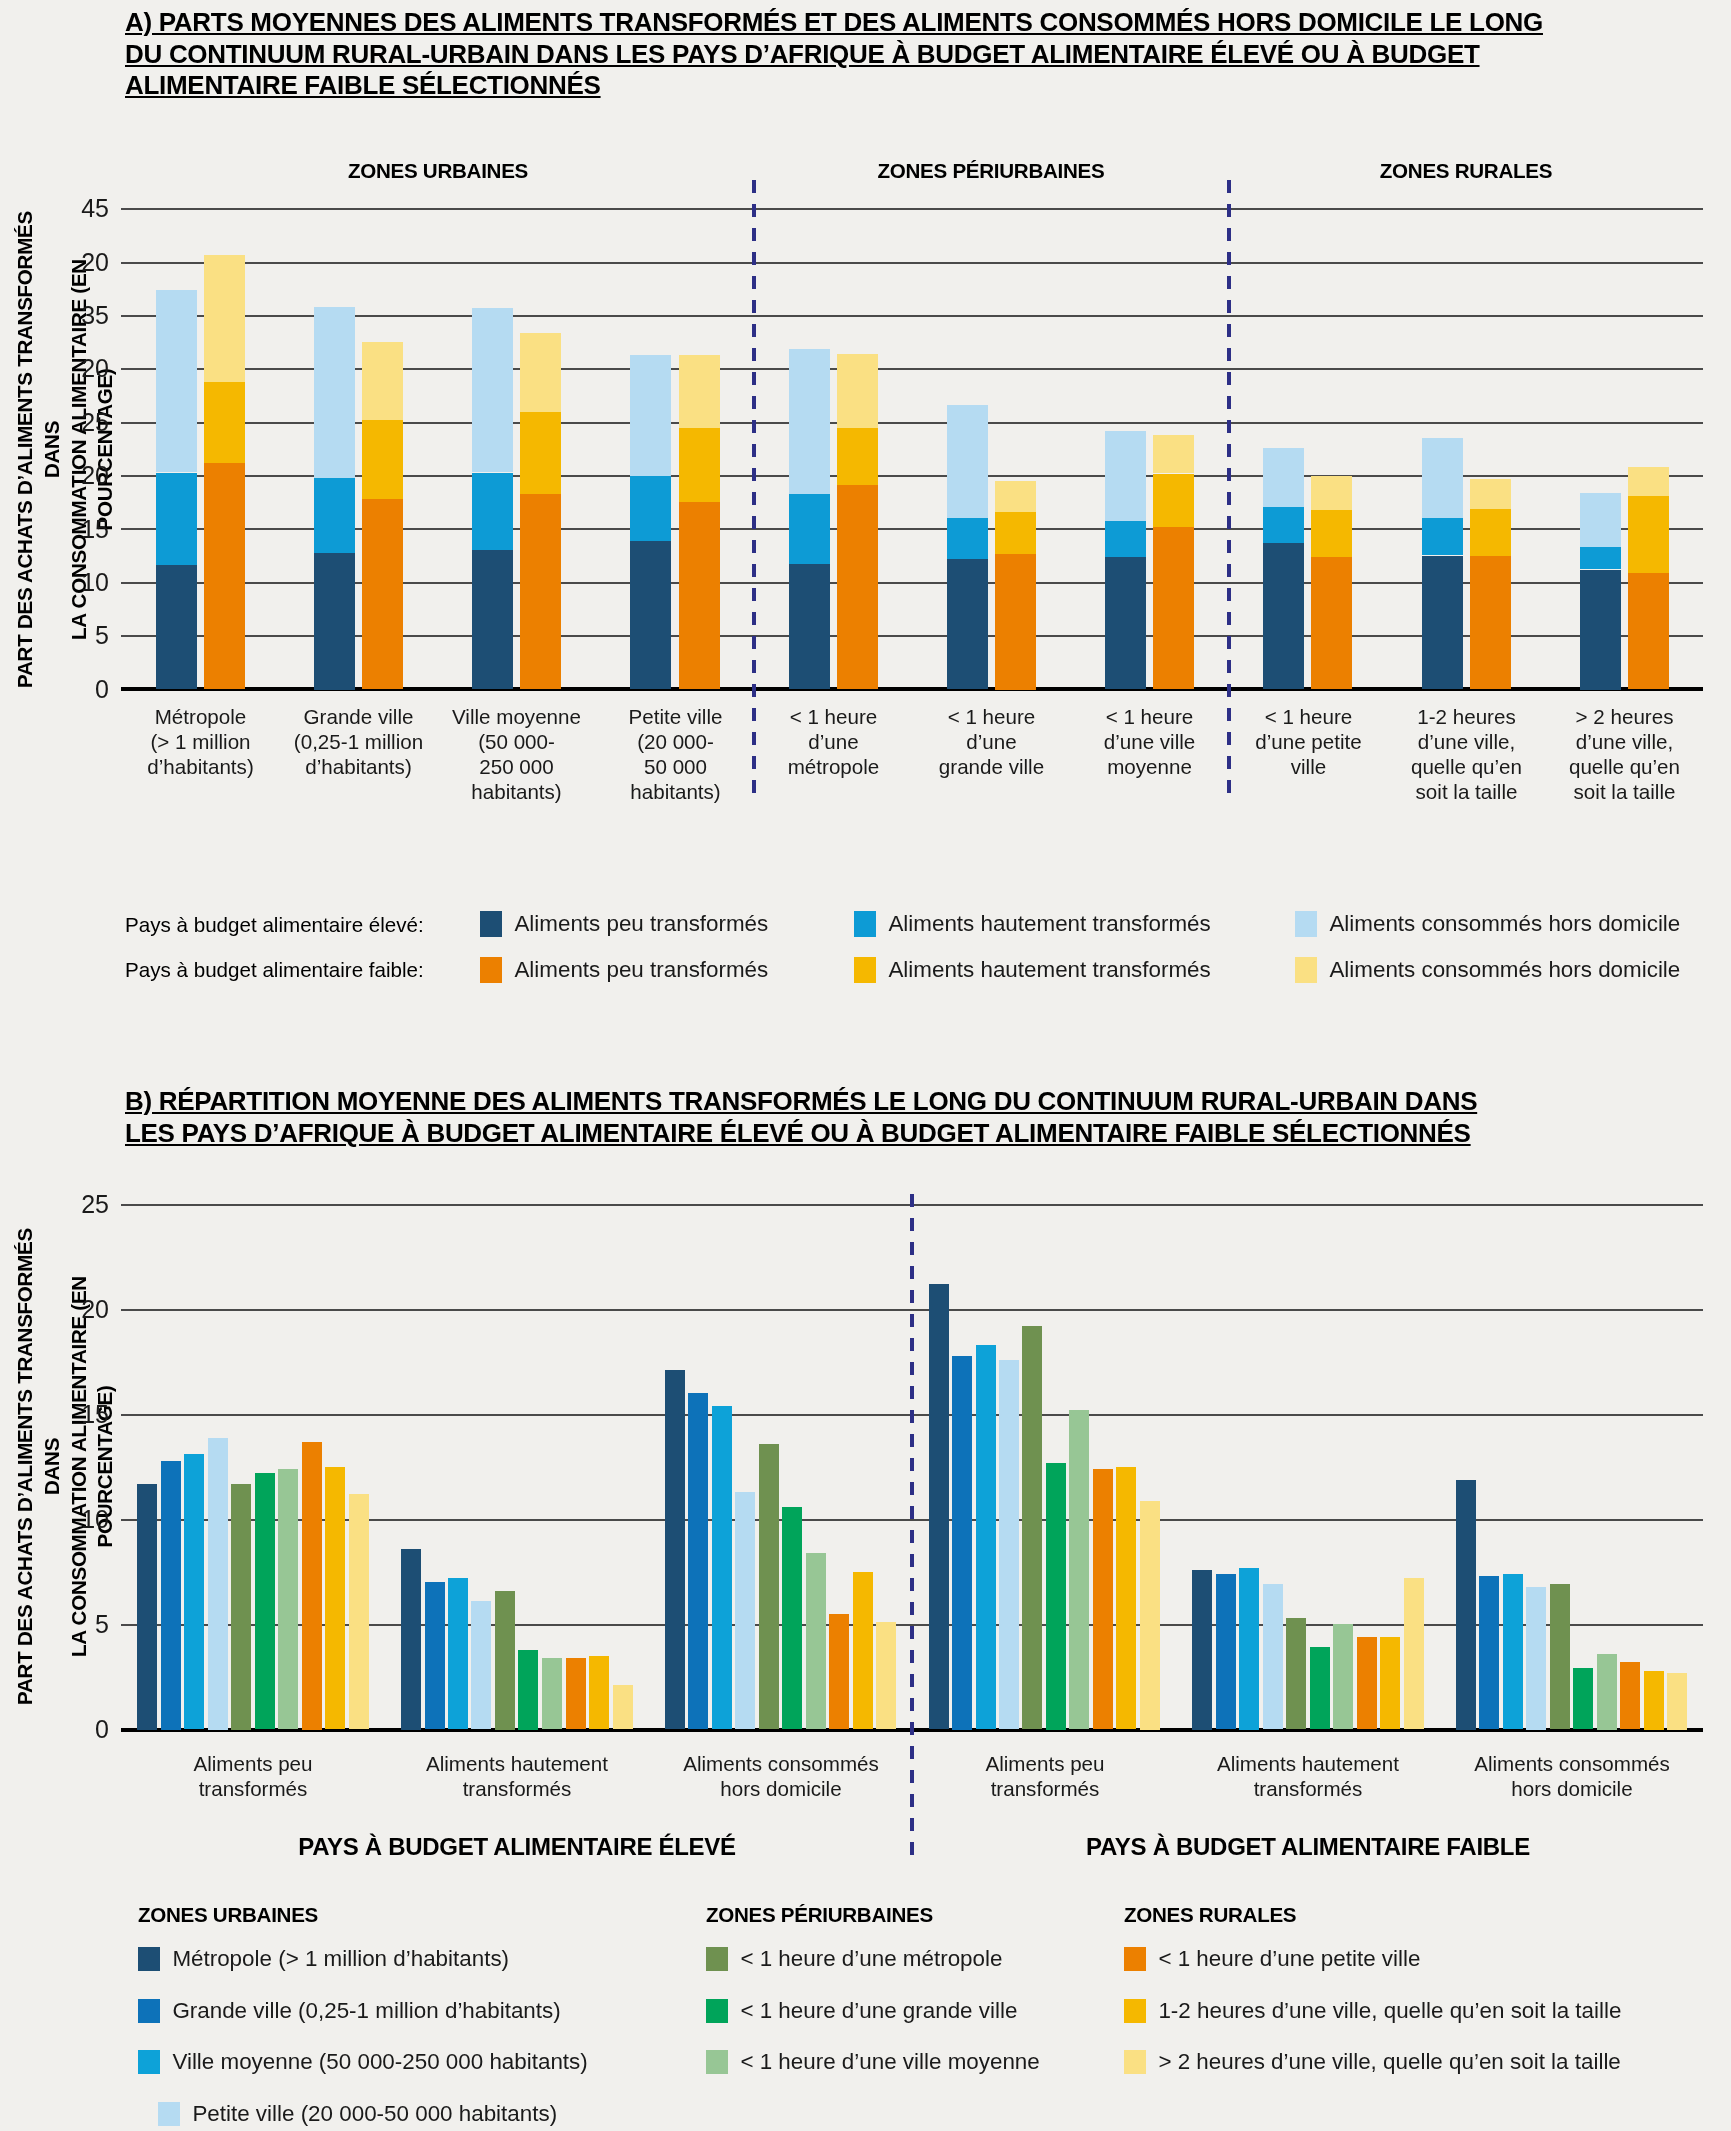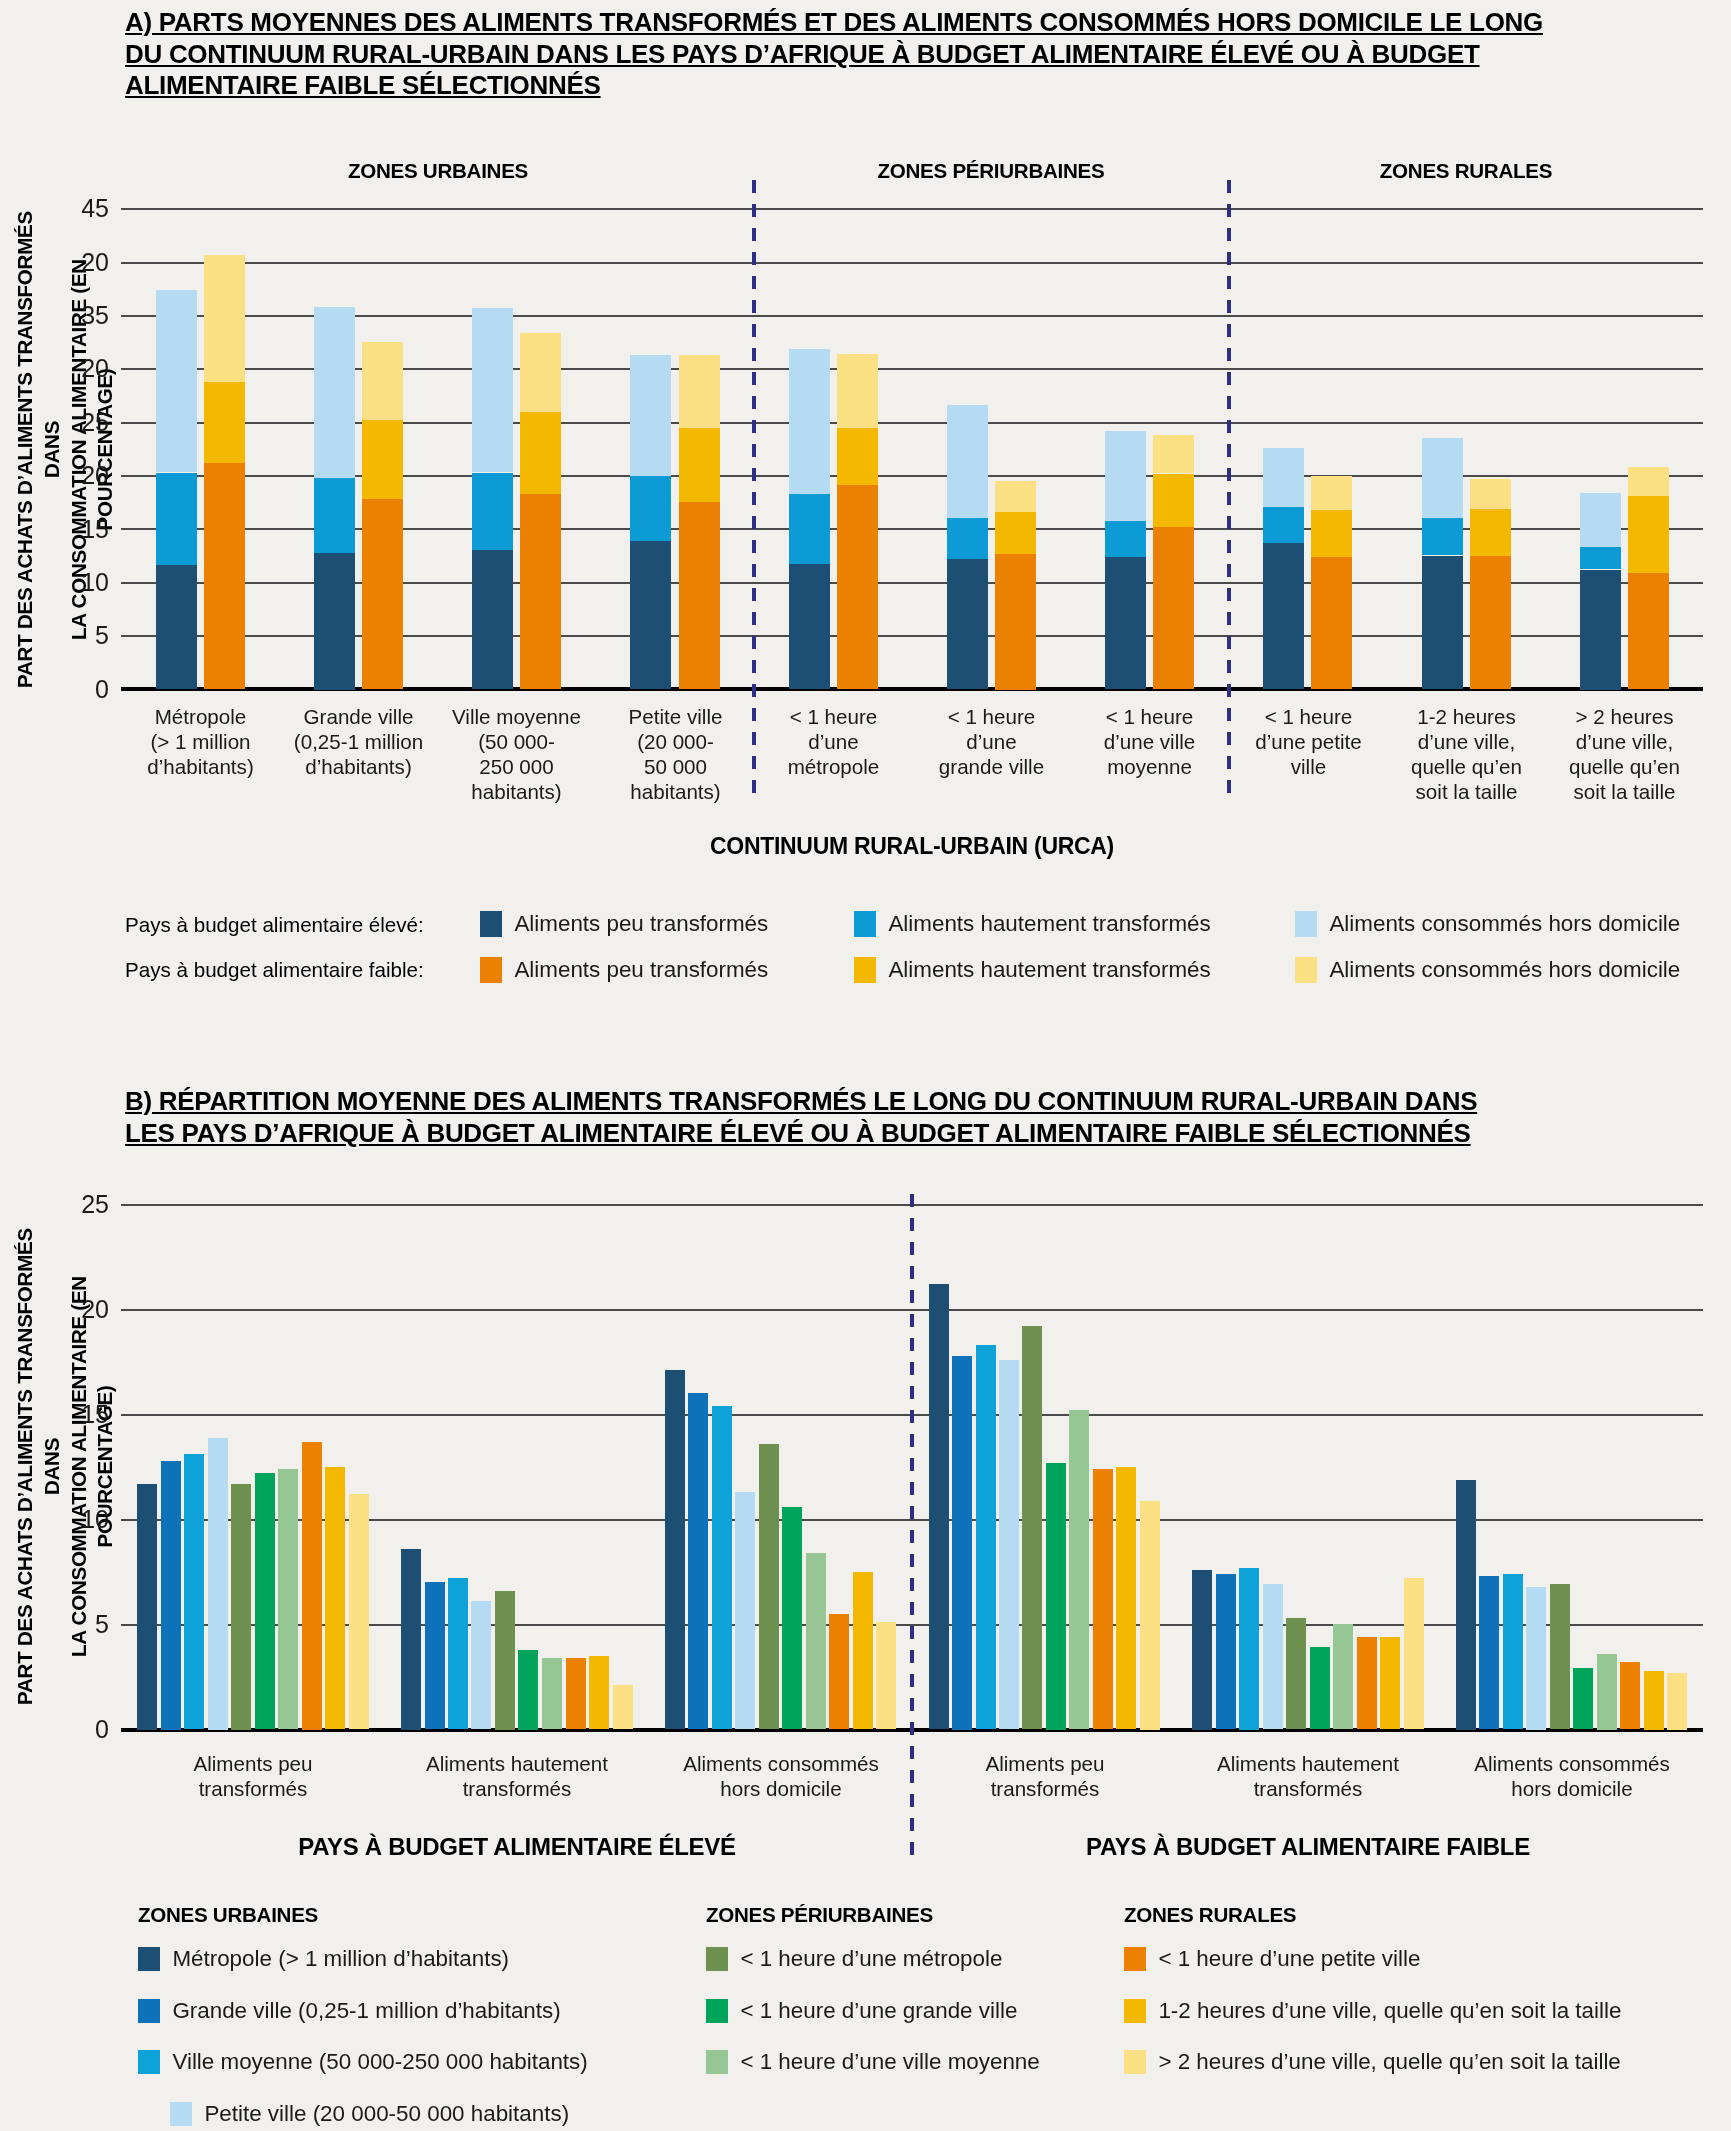"CONTINUUM RURAL-URBAIN (URCA)" div.axis-title-x { html: <div>CONTINUUM RURAL-URBAIN (URCA)</div> -> none }
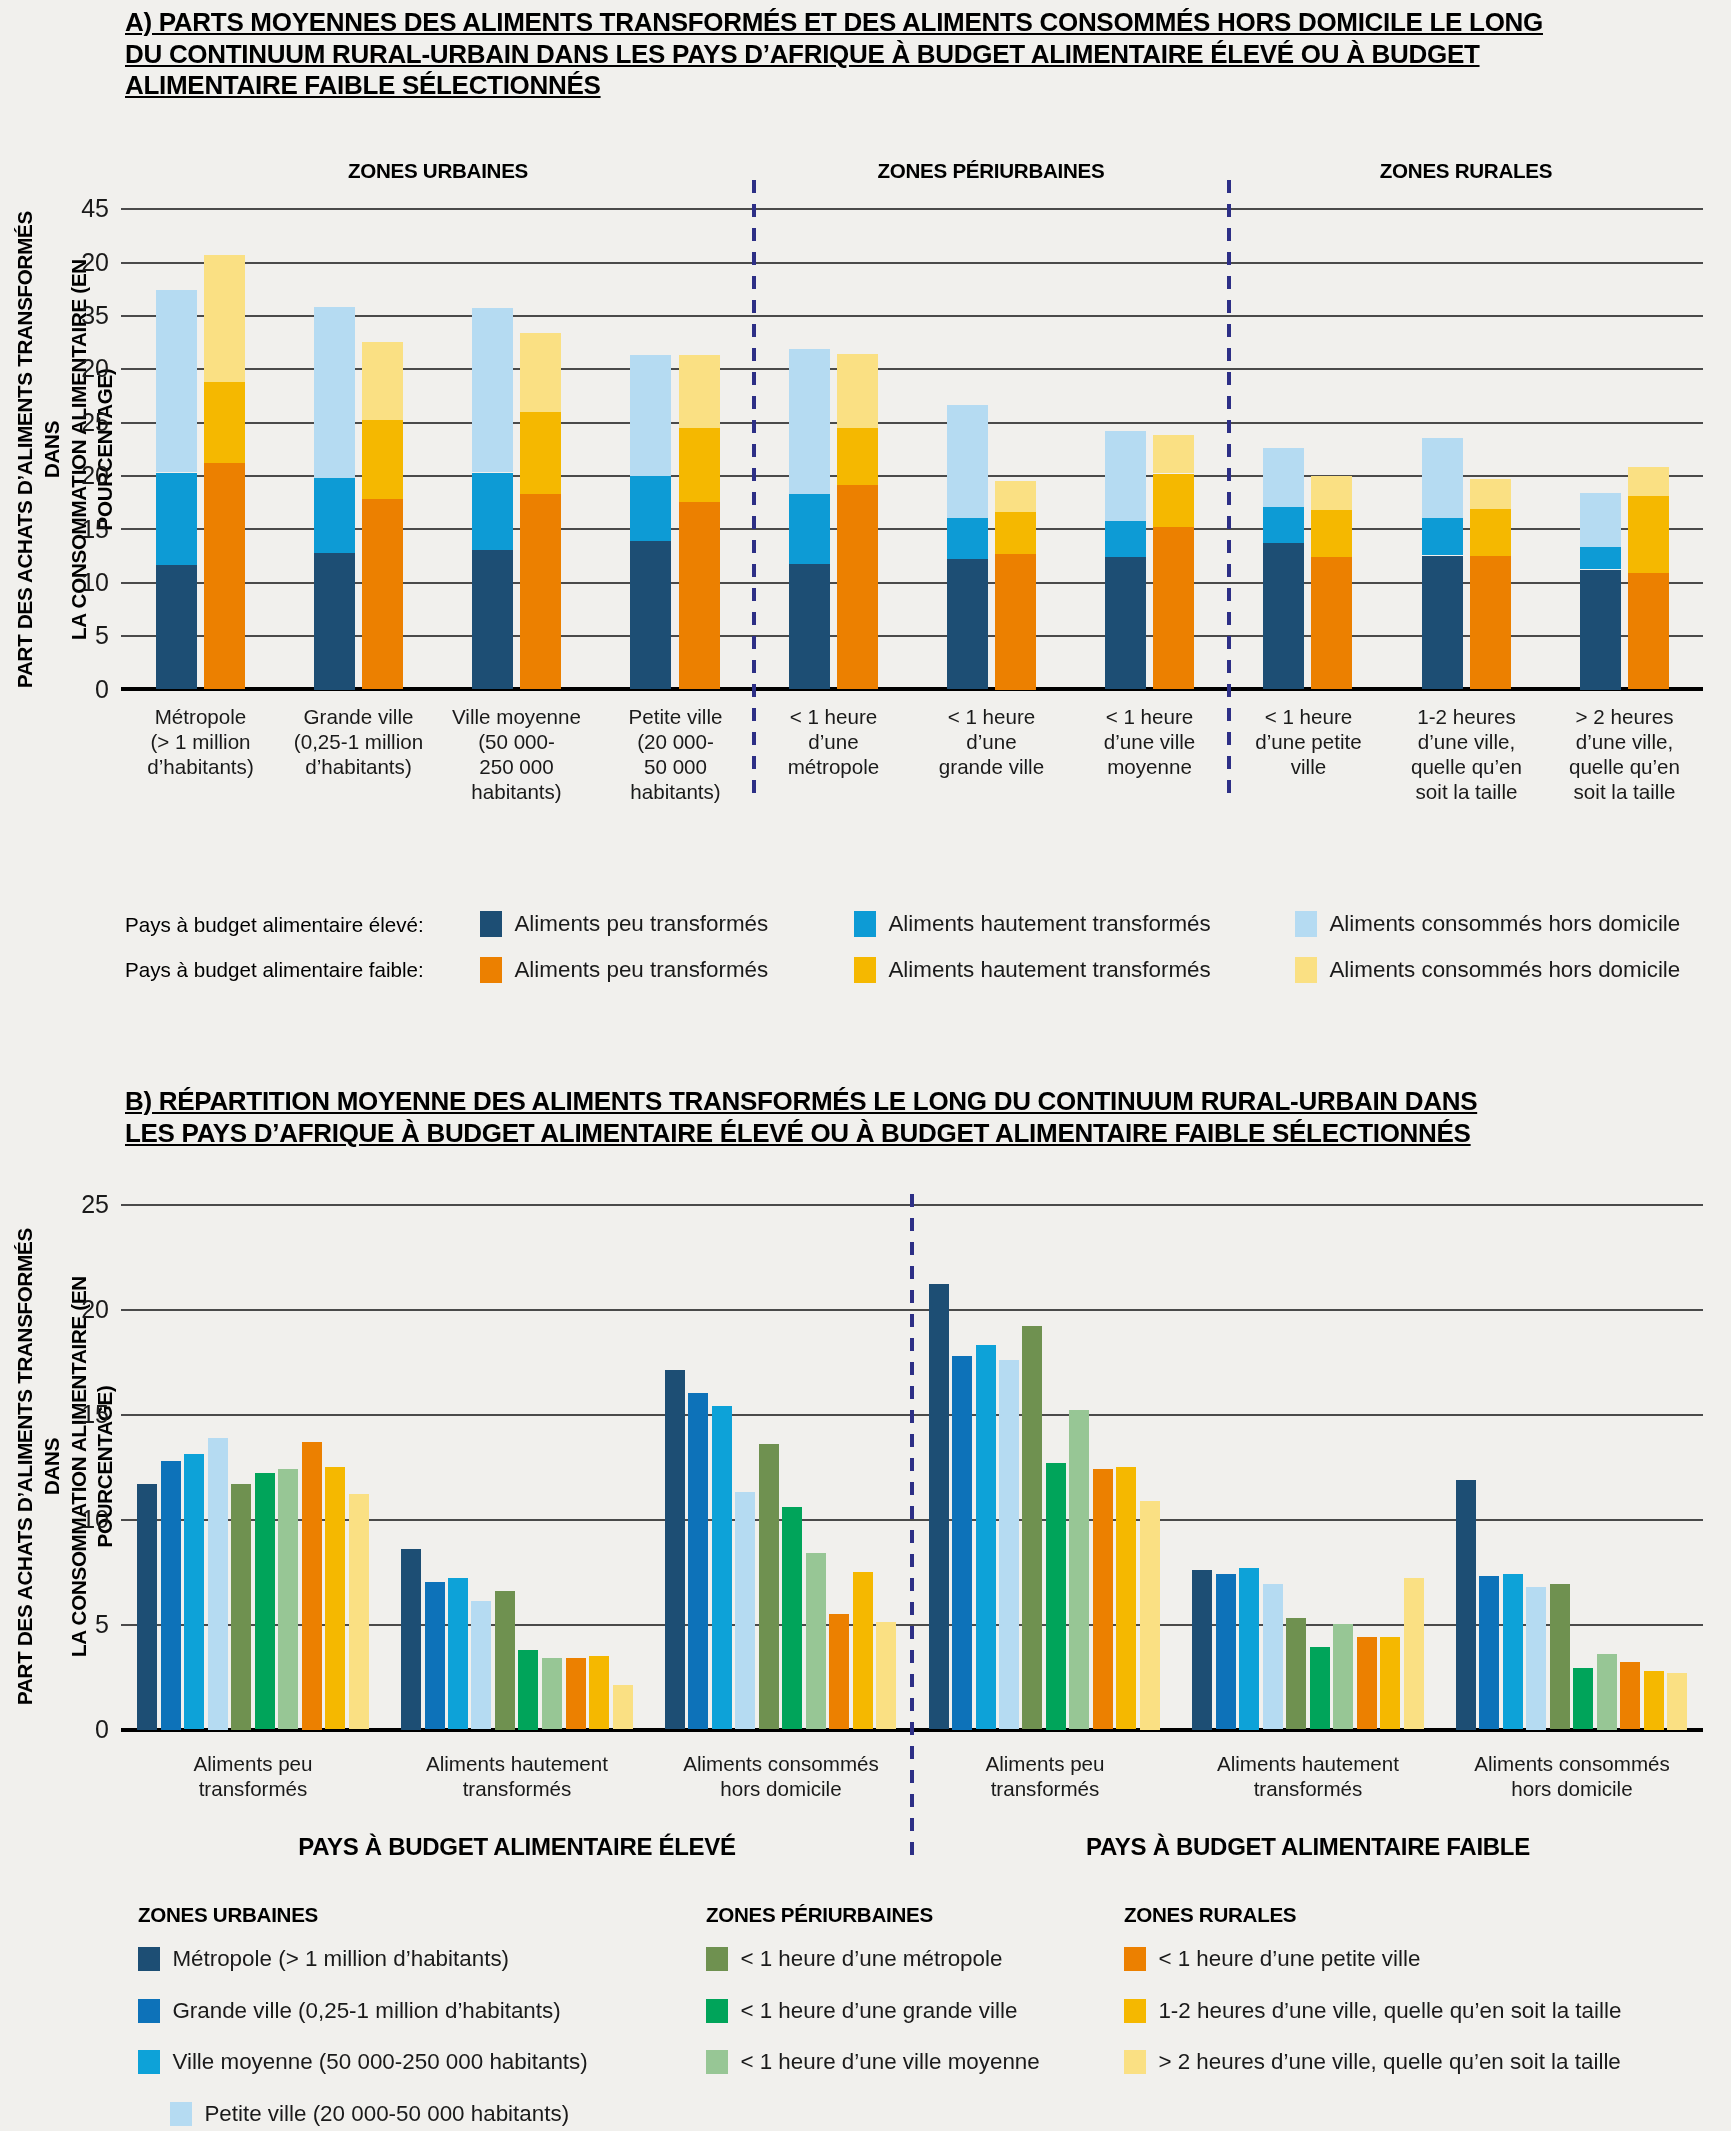"Petite ville (20 000-50 000" div.lg-item { left: 138px -> 126px }
